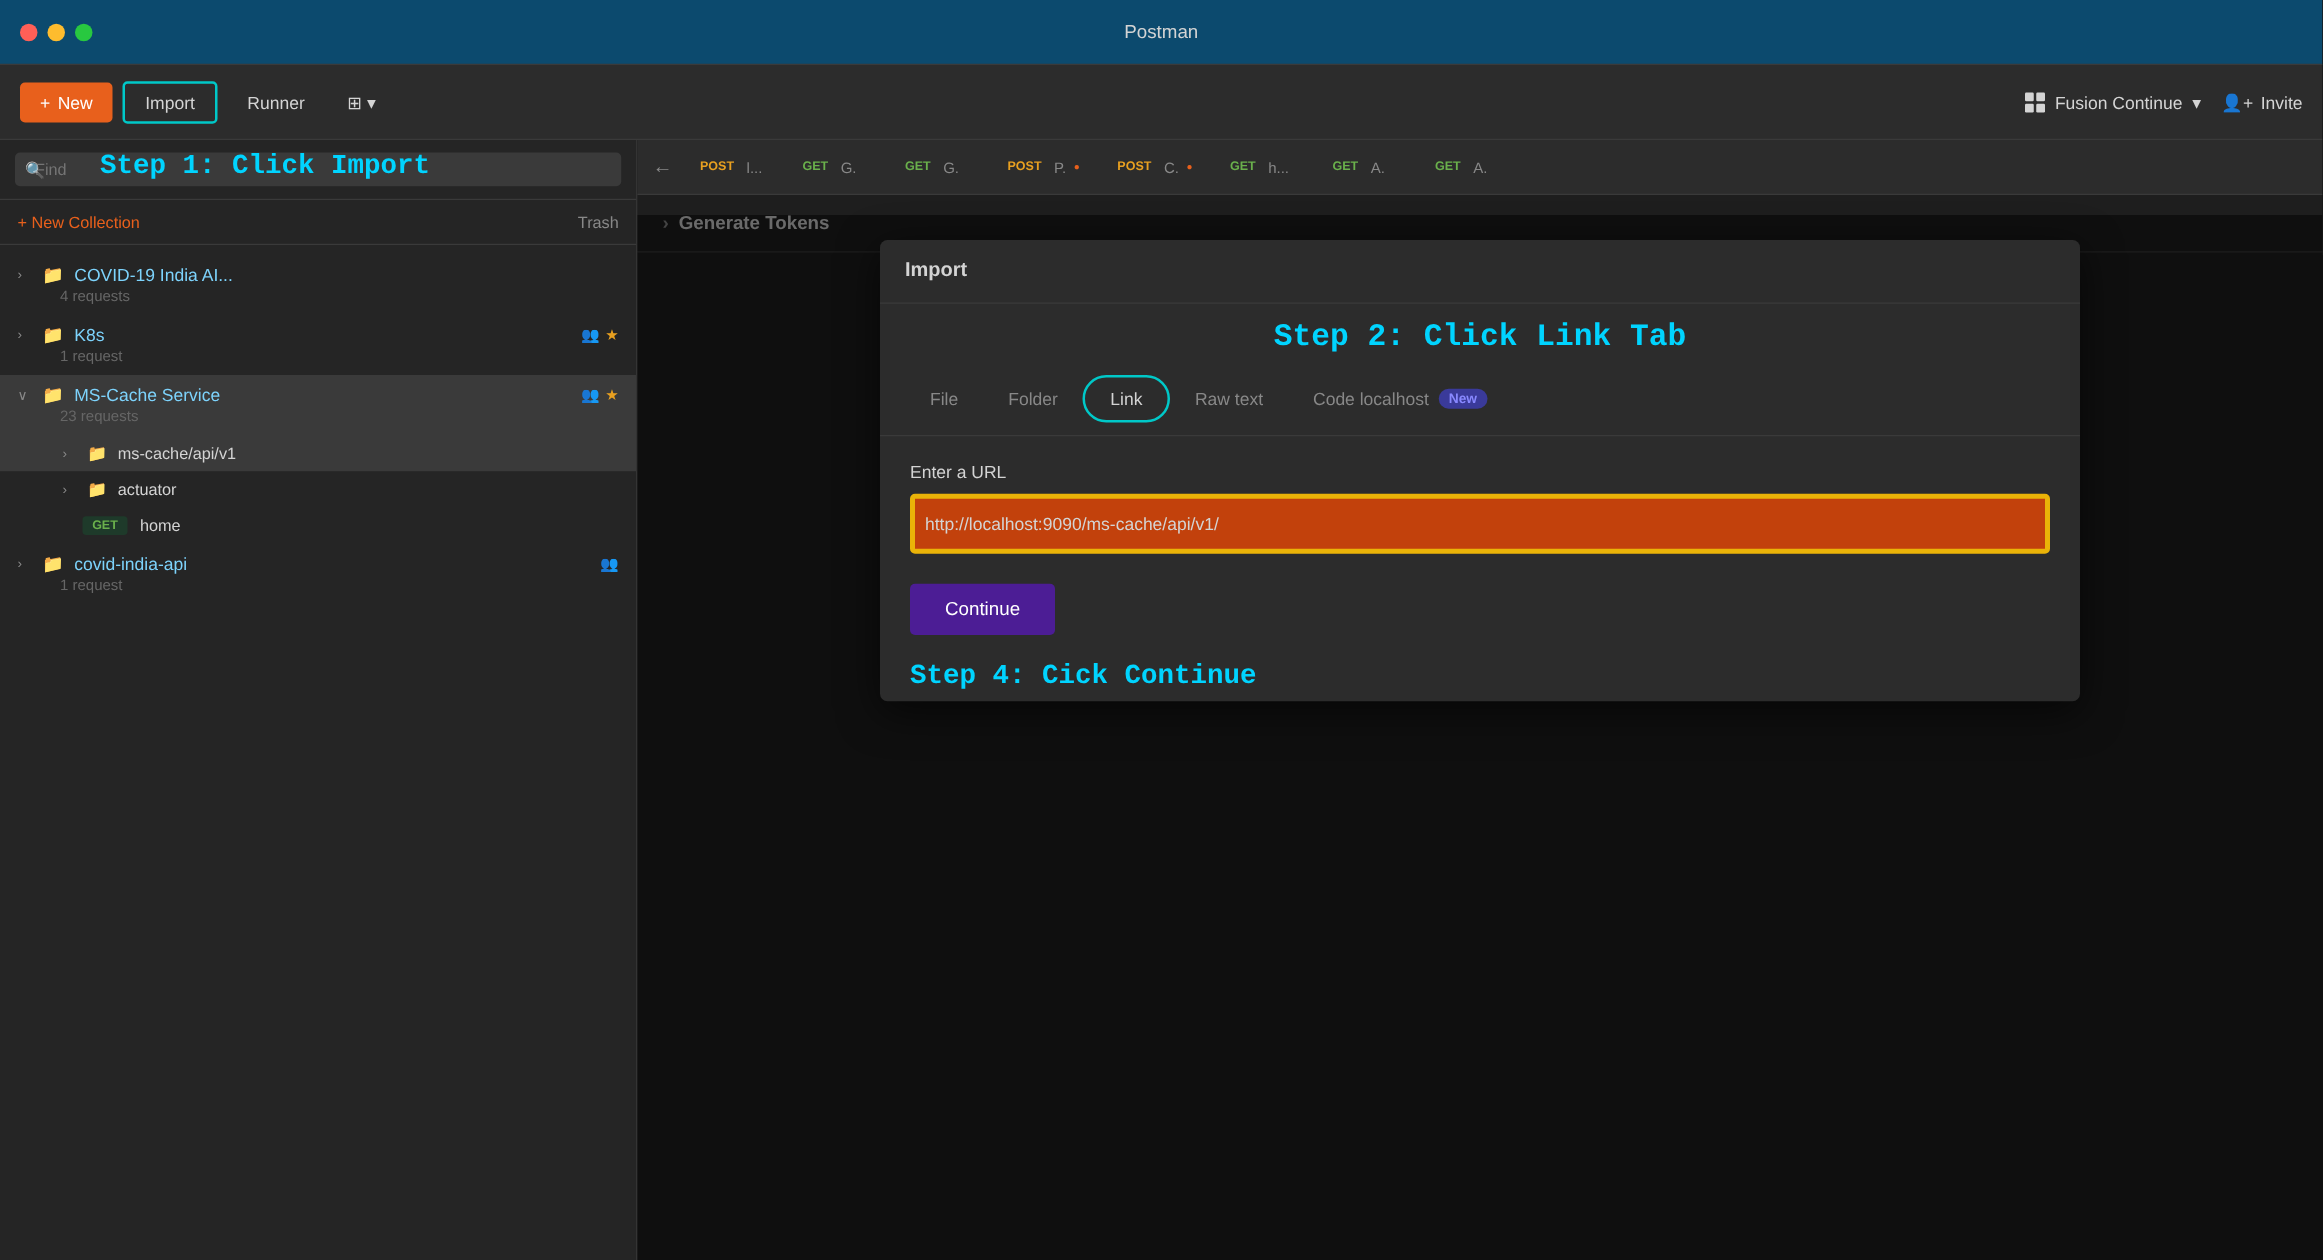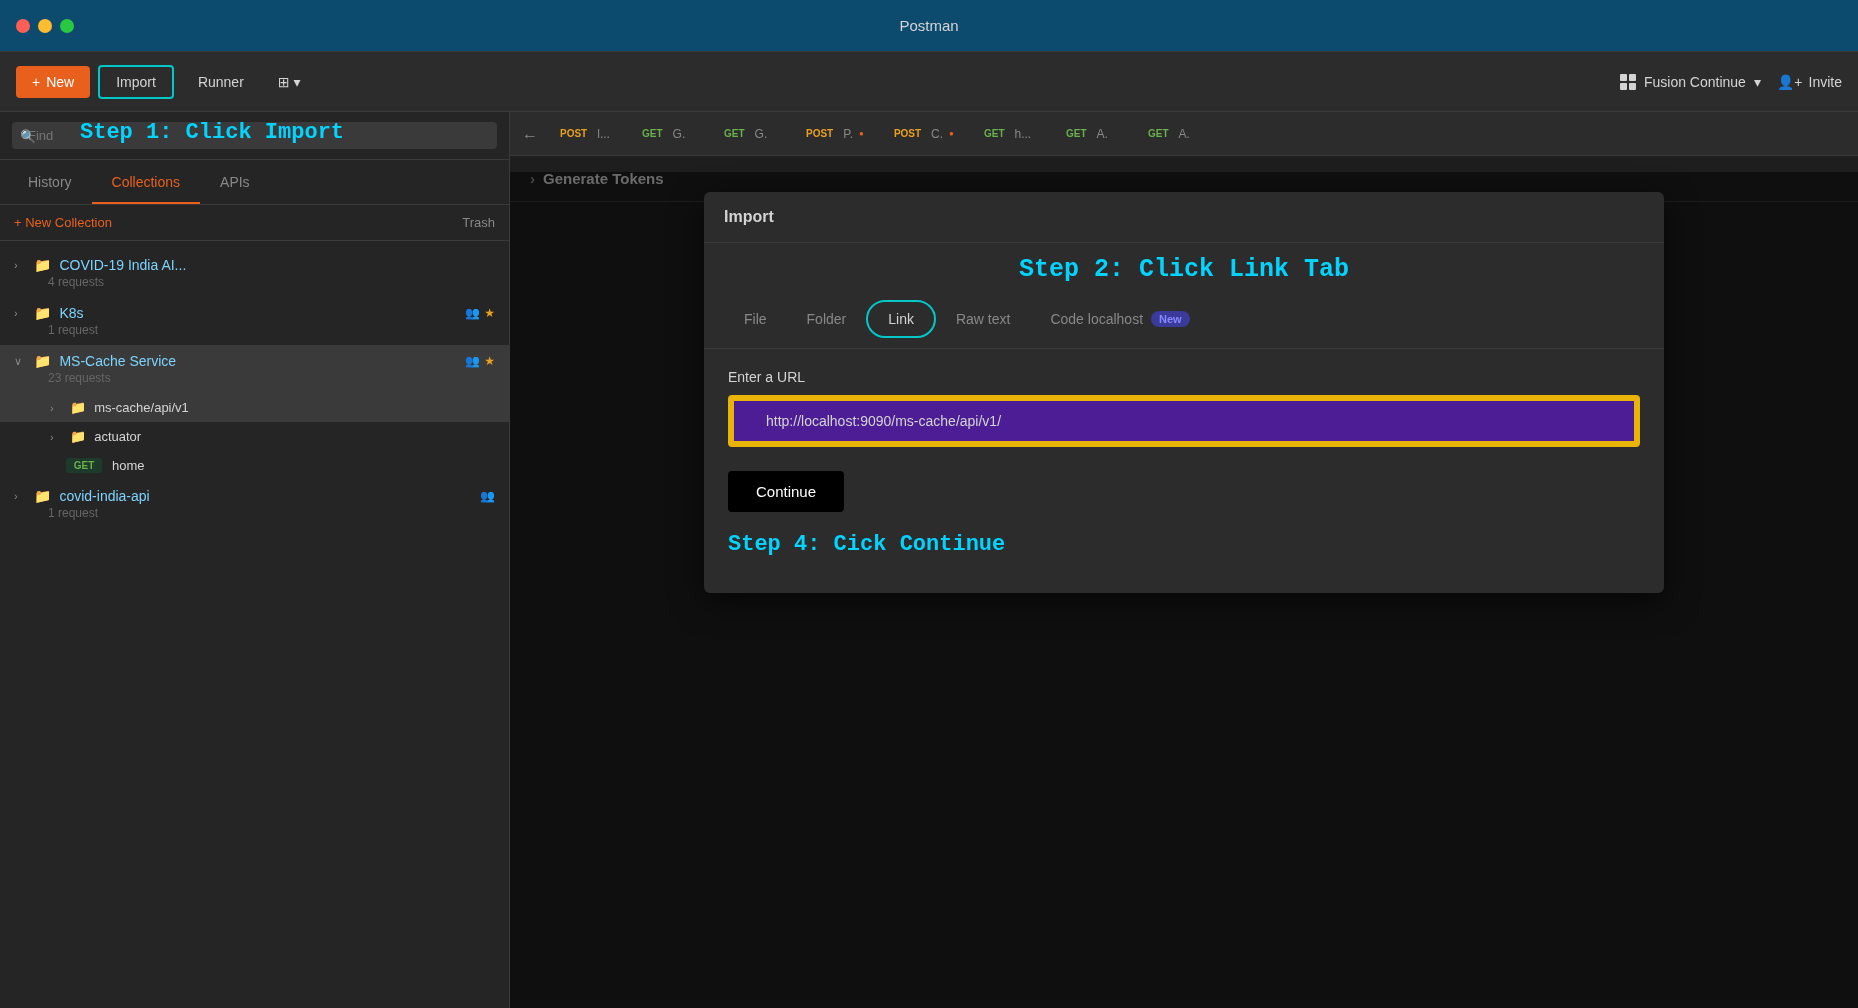"History" div.sidebar-tabs { html: <div> <div> <span>History</span> </div> <div> <span>Collections</span> </div> <div> <span>APIs</span> </div> </div> -> none }
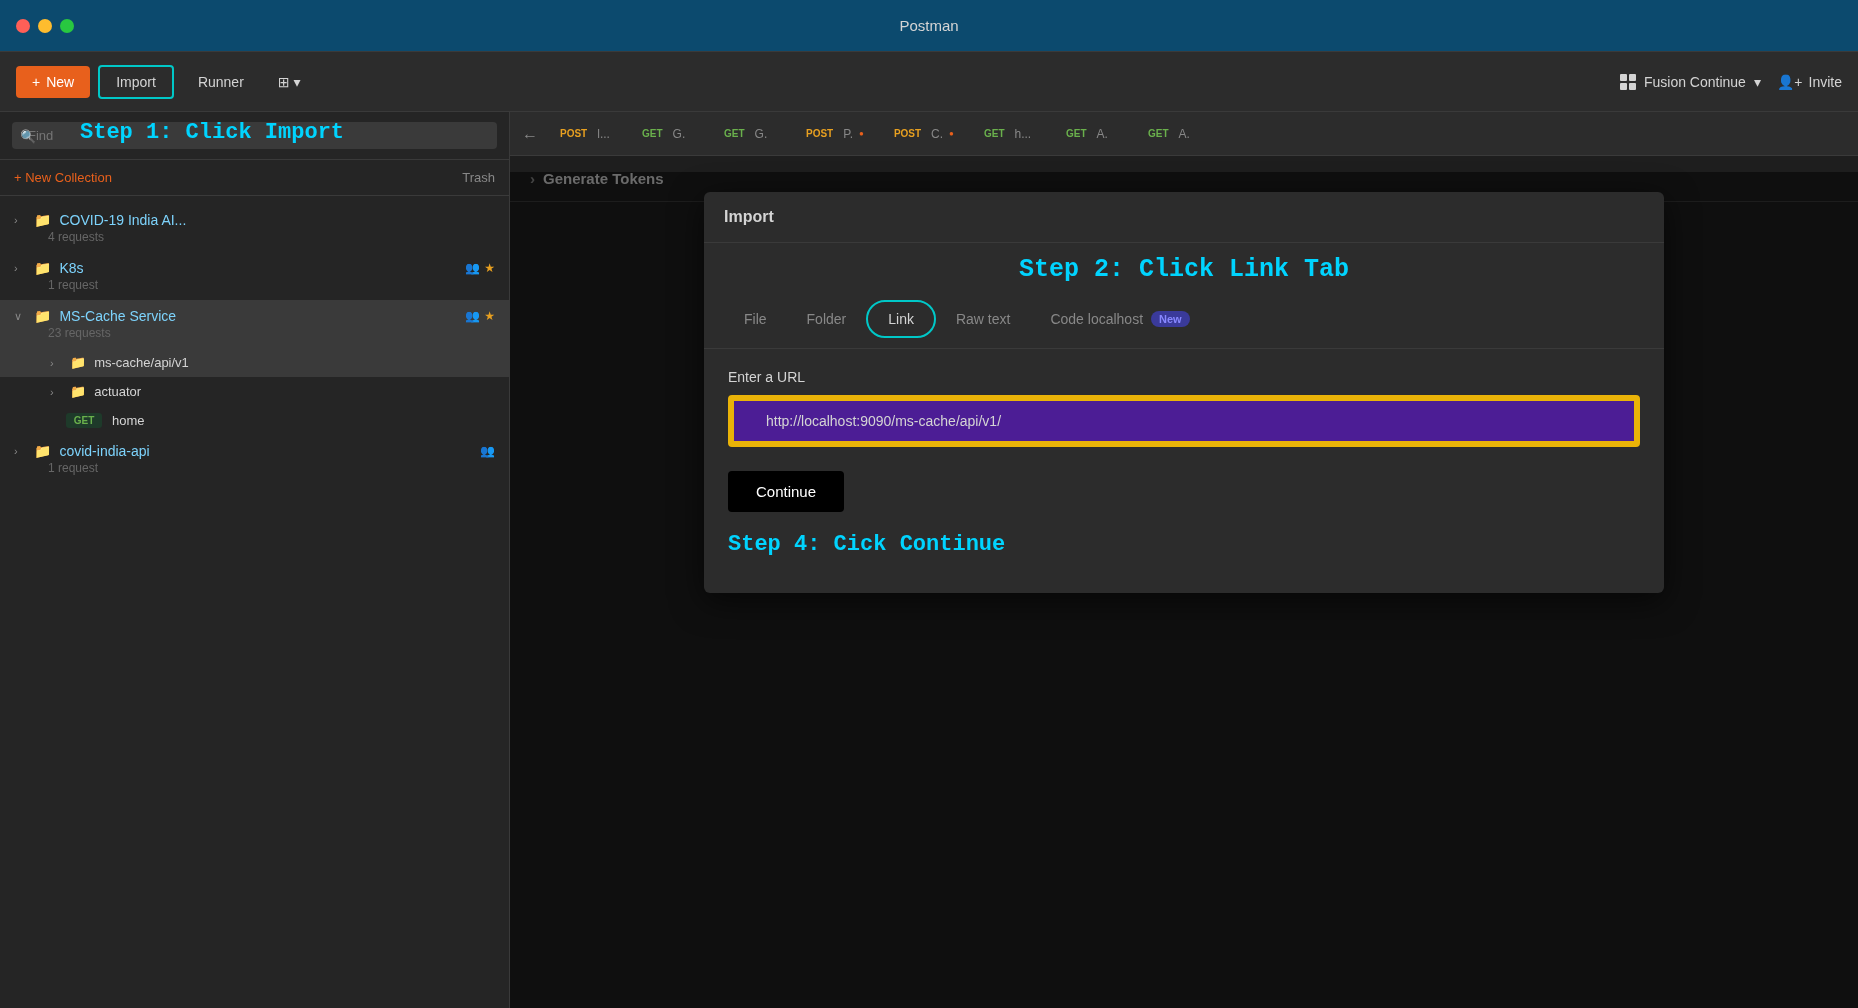"http://localhost:9090/ms-cache/api/v1/" .url-input { background: #4c1d95 -> #c2410c; border: 6px solid #eab308 -> 4px solid #eab308; padding: 12px 32px -> 12px 8px }
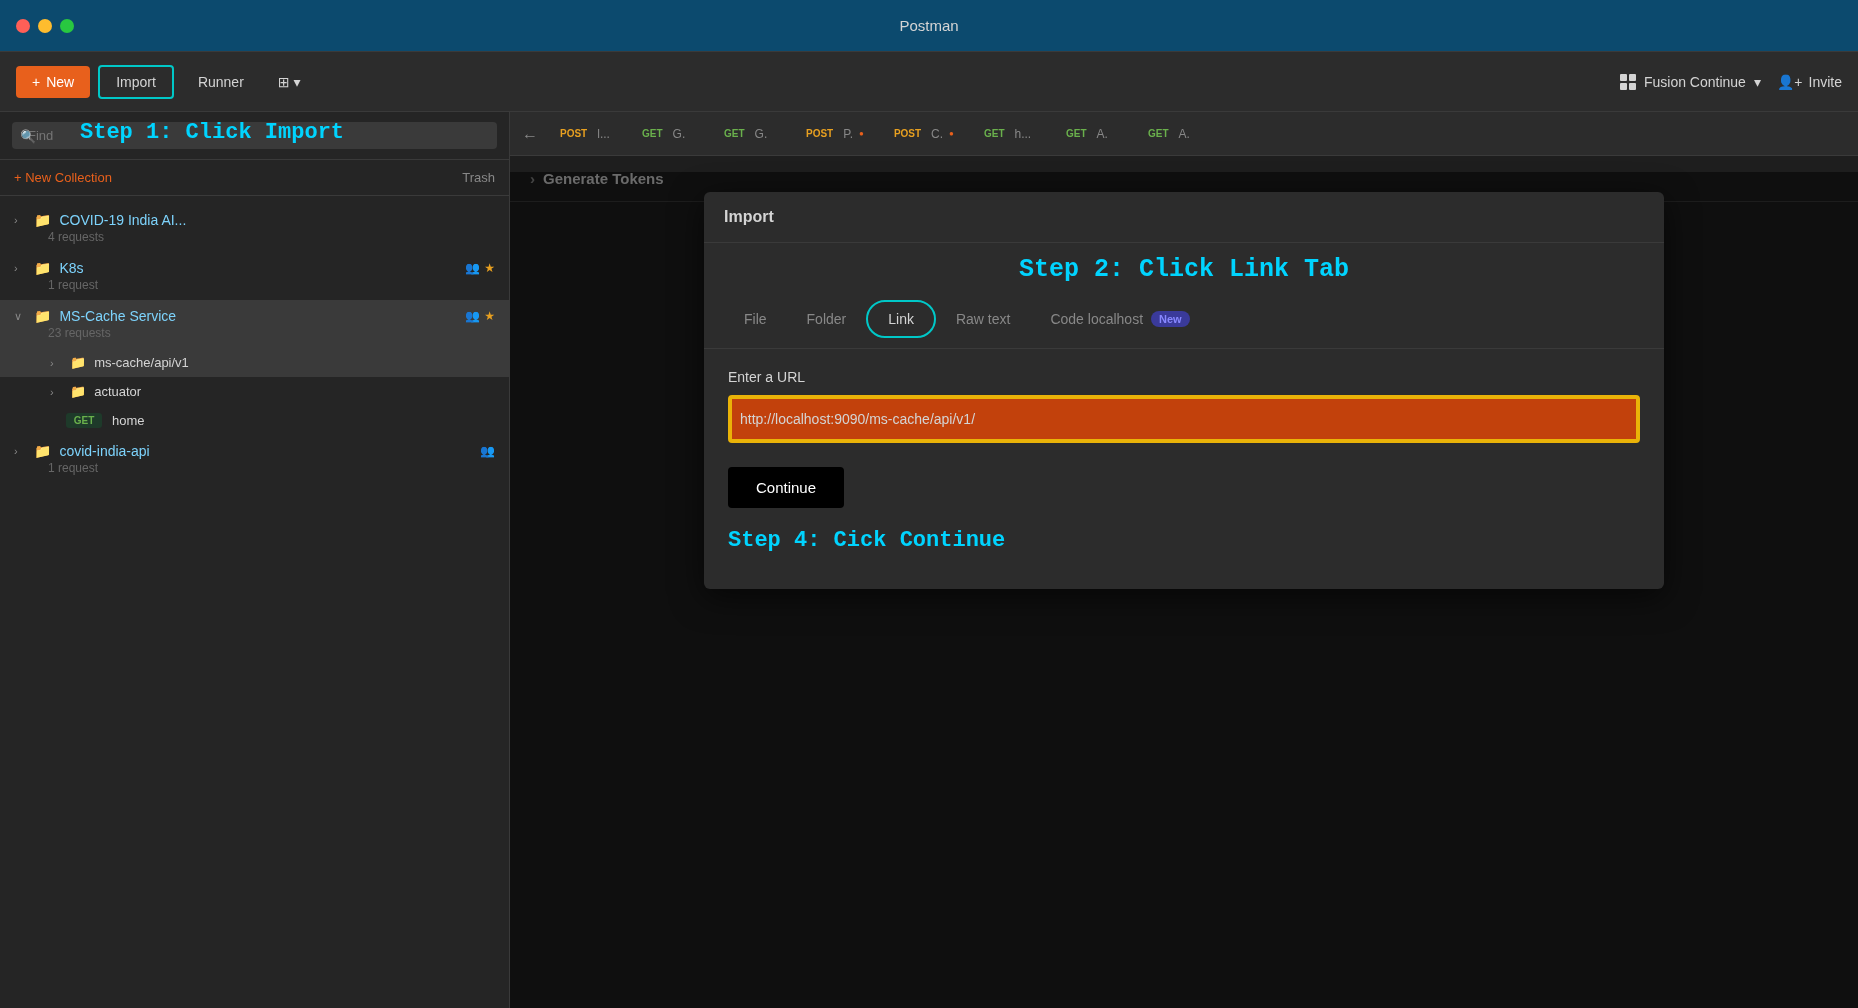"Continue" .btn-continue { background: #000000 -> #4c1d95 }
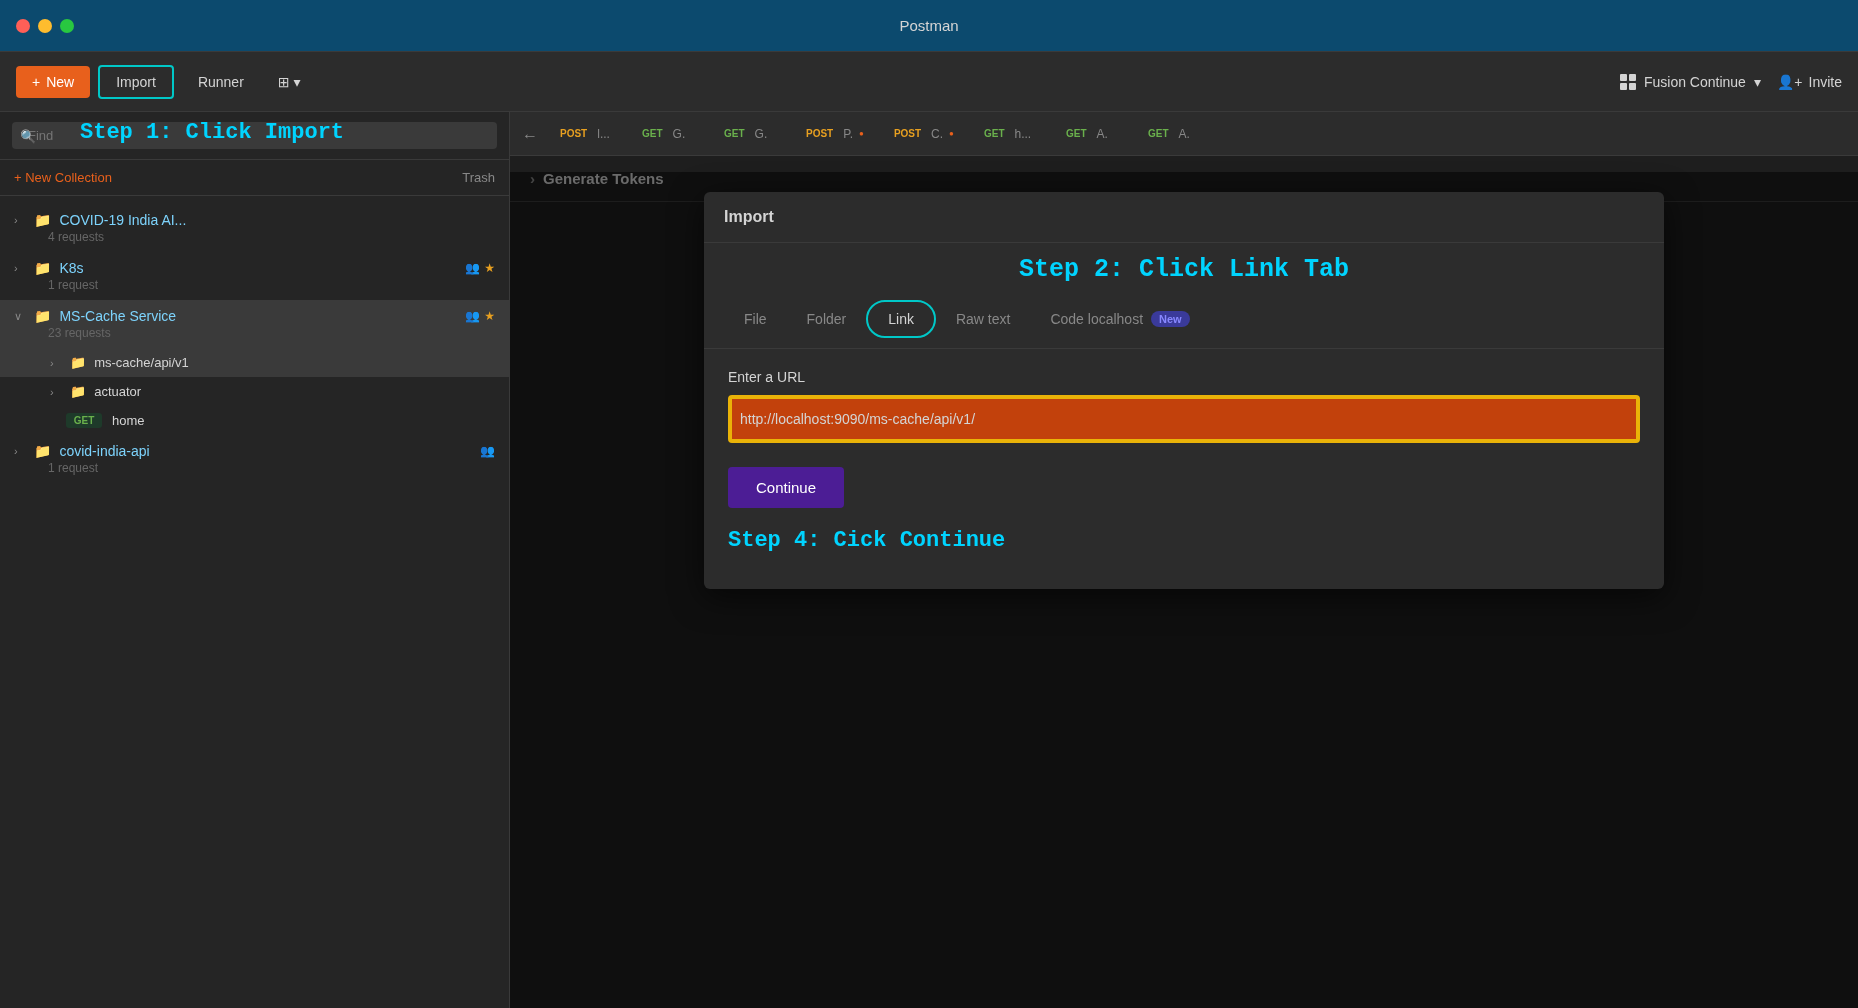"Step 4: Cick Continue" .step4-label { padding: 4px 24px 36px -> 4px 24px 8px }
